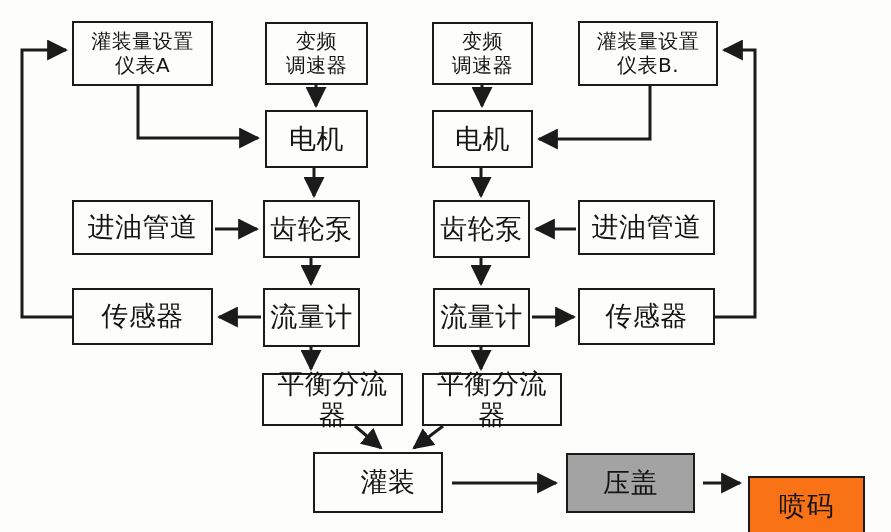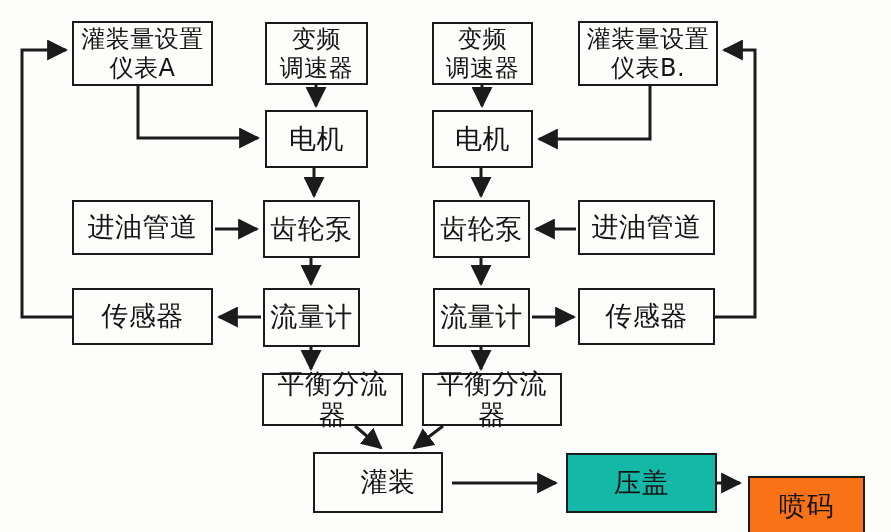"灌装量设置" .node.two-line { font-size: 24px -> 20px }
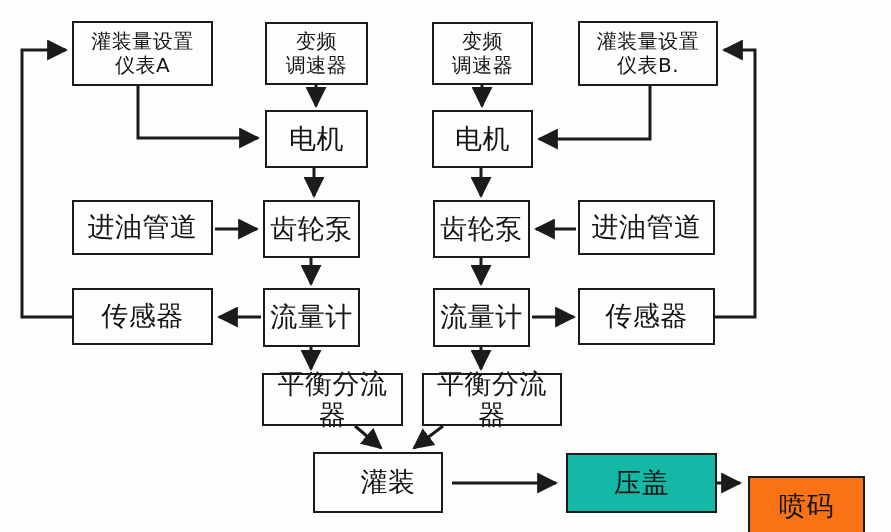"压盖" div.node { background: #14b8a6 -> #a3a3a3; width: 151px -> 129px }
